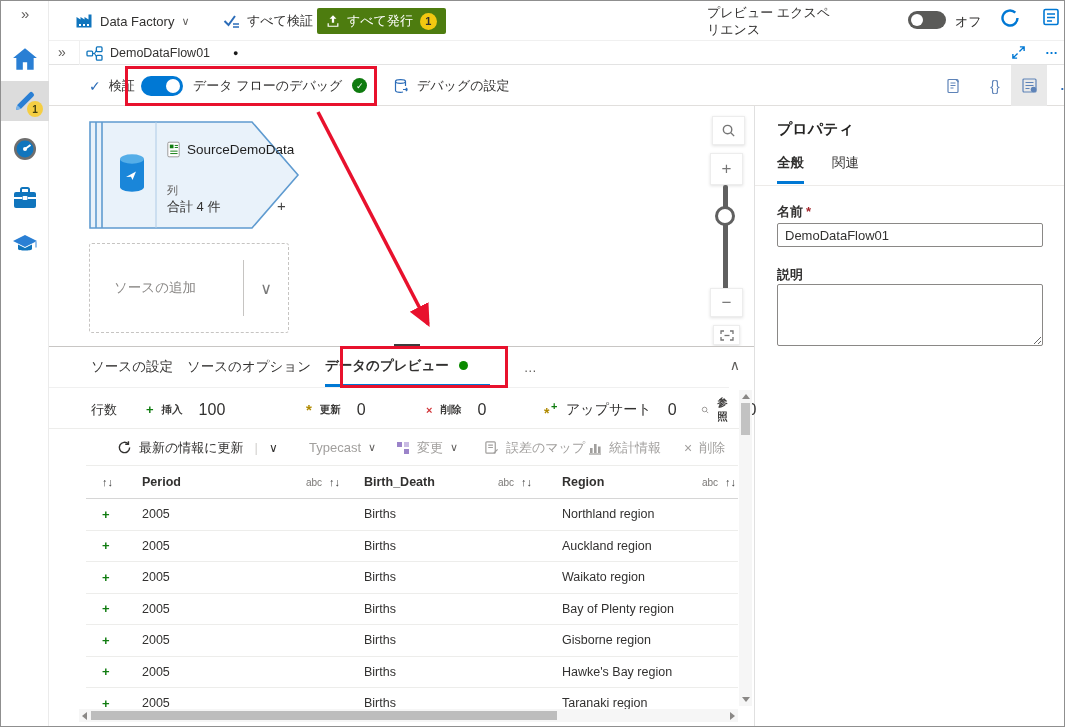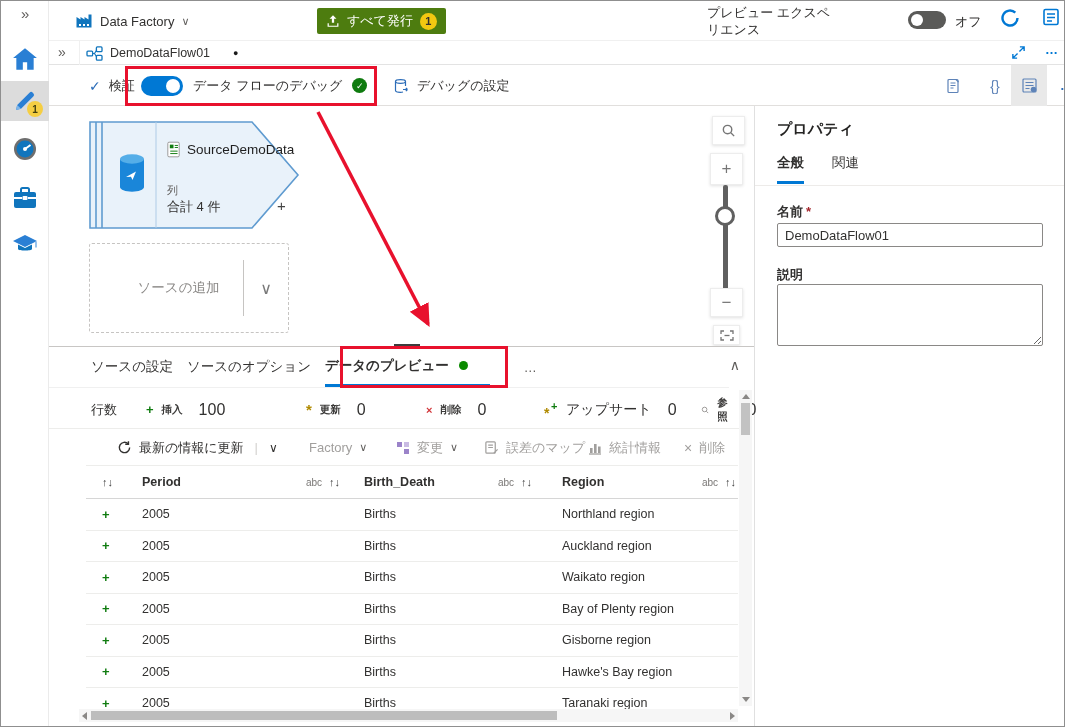"すべて検証" div.tb-group { html: none -> <div> <svg> <path></path> <path></path> </svg> <span>すべて検証</span> </div> }
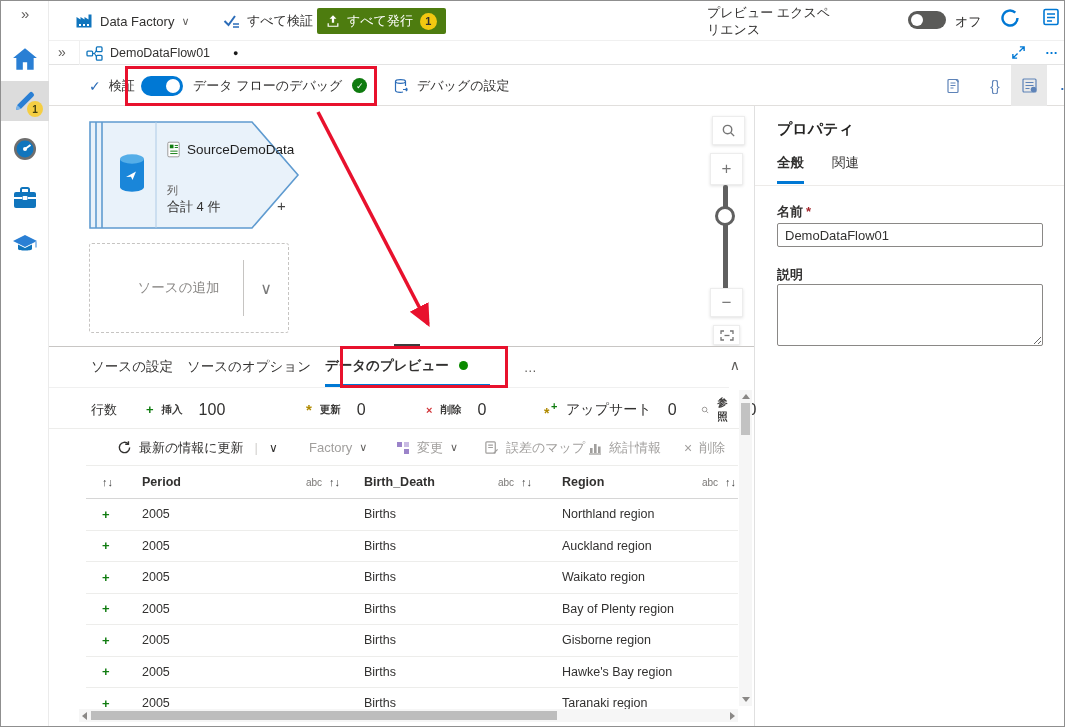"ソースの追加" #addsrc .lbl { text-align: center -> none }
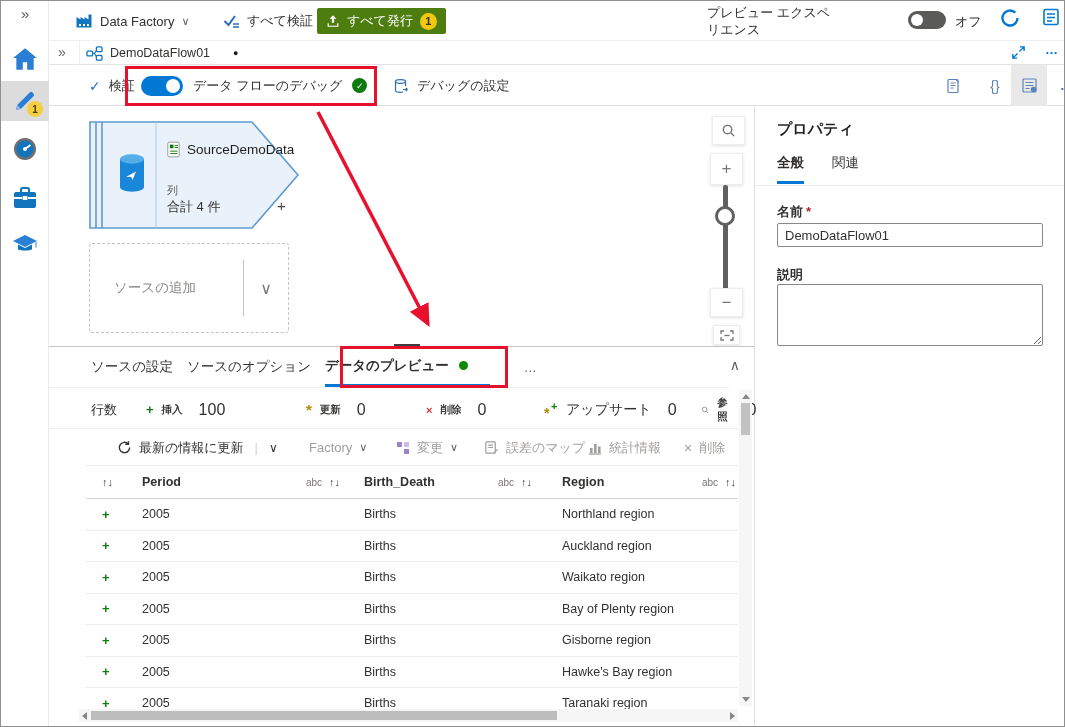"Factory" span { text: Factory -> Typecast }
